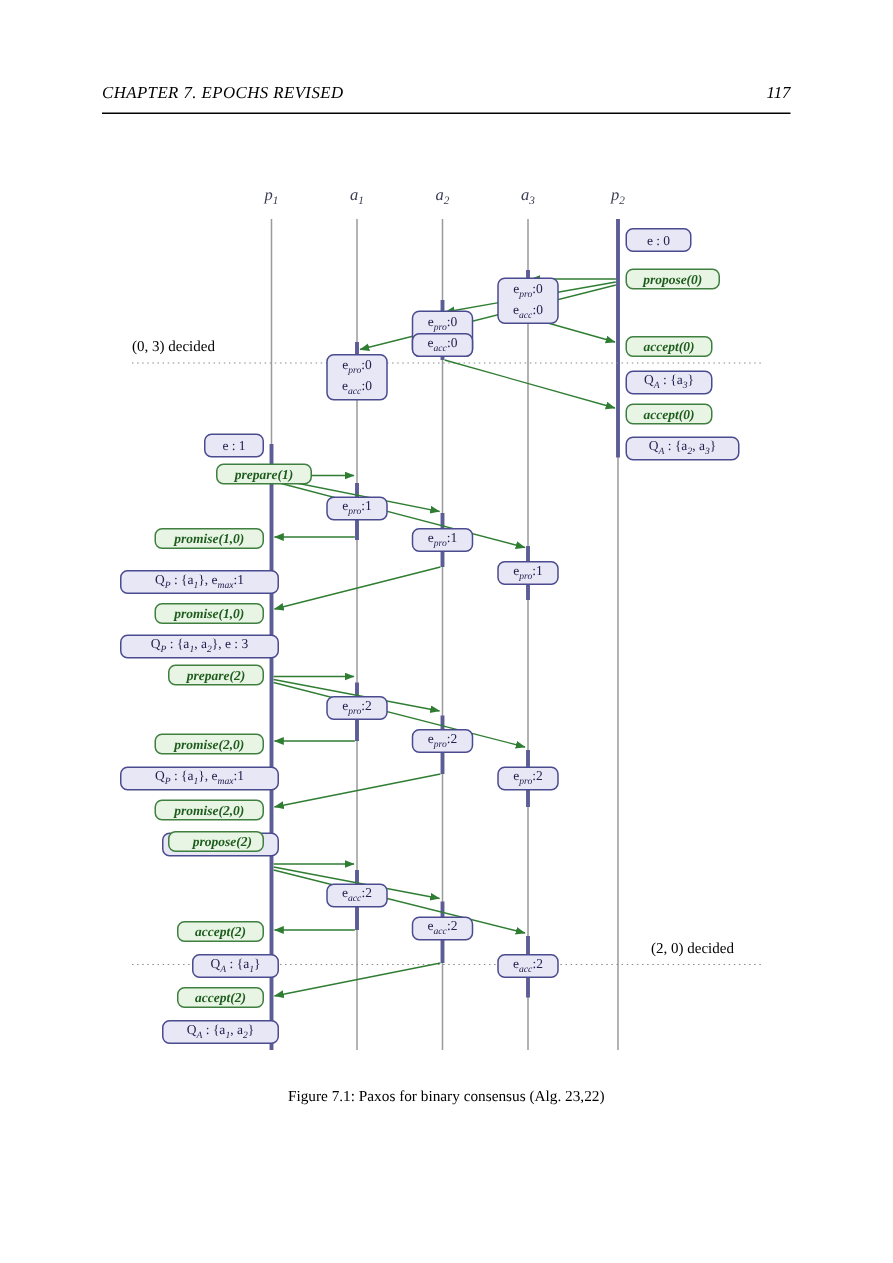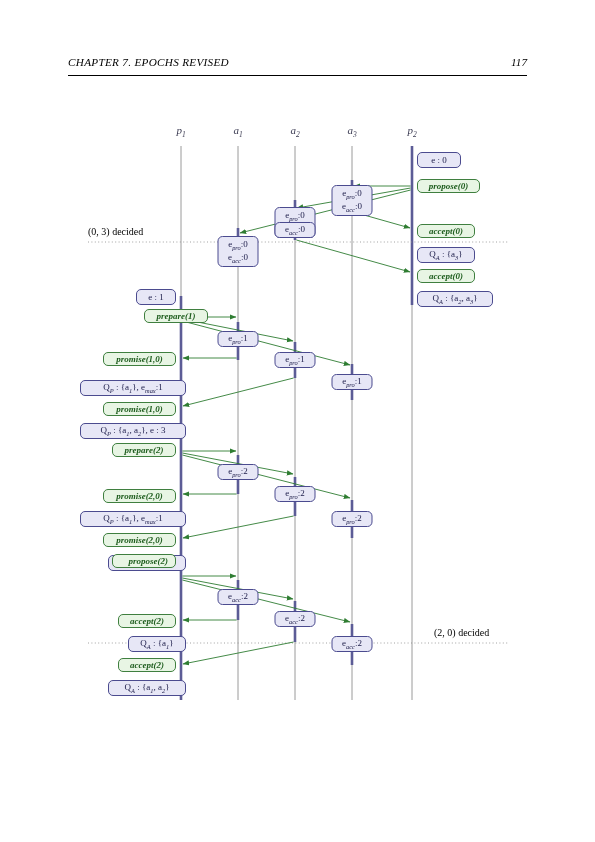"Figure 7.1: Paxos for binary" div { html: none -> <div>Figure 7.1: Paxos for binary consensus (Alg. 23,22)</div> }
